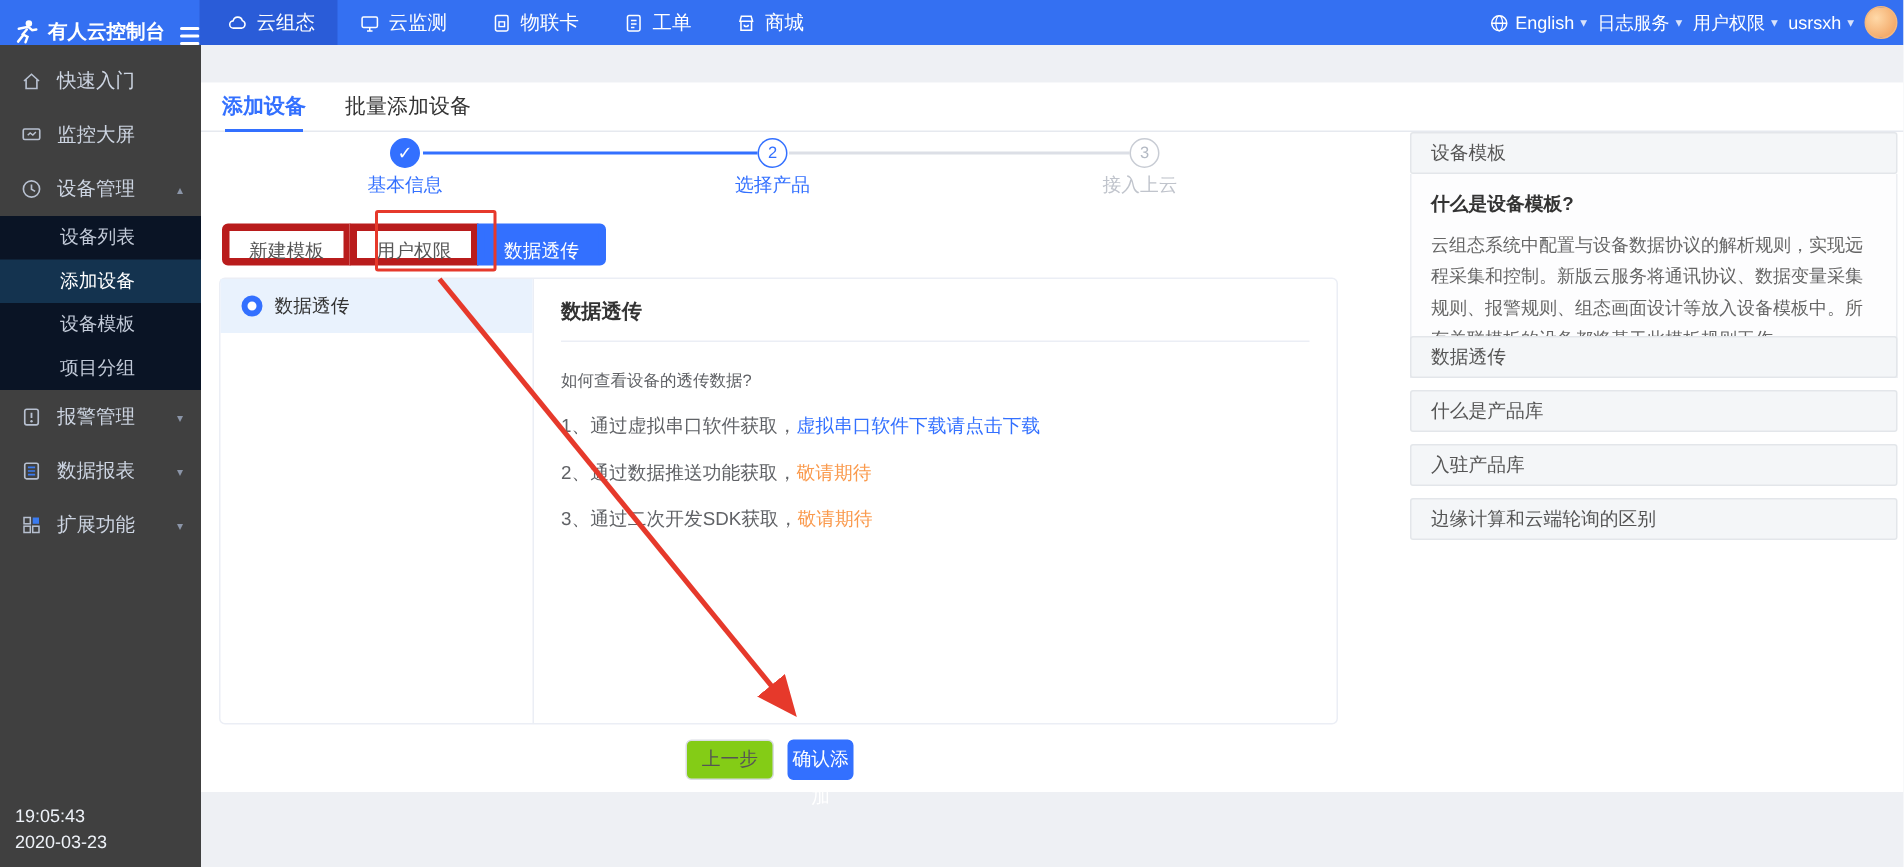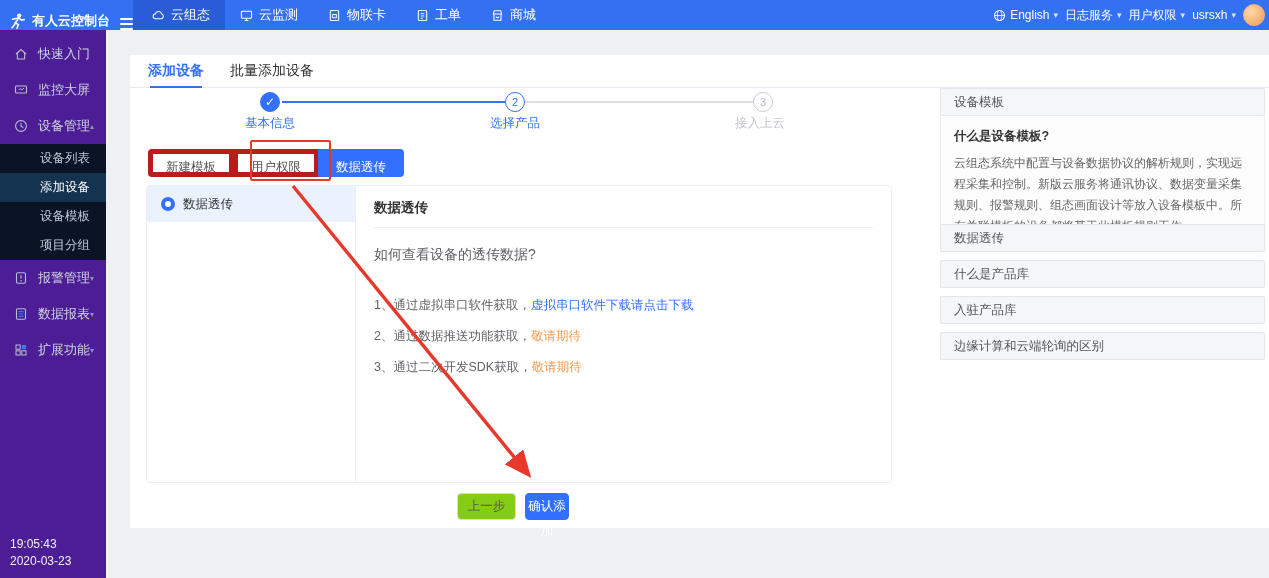"快速入门" .sidebar { background: #4c1d95 -> #404040; width: 106px -> 134px }
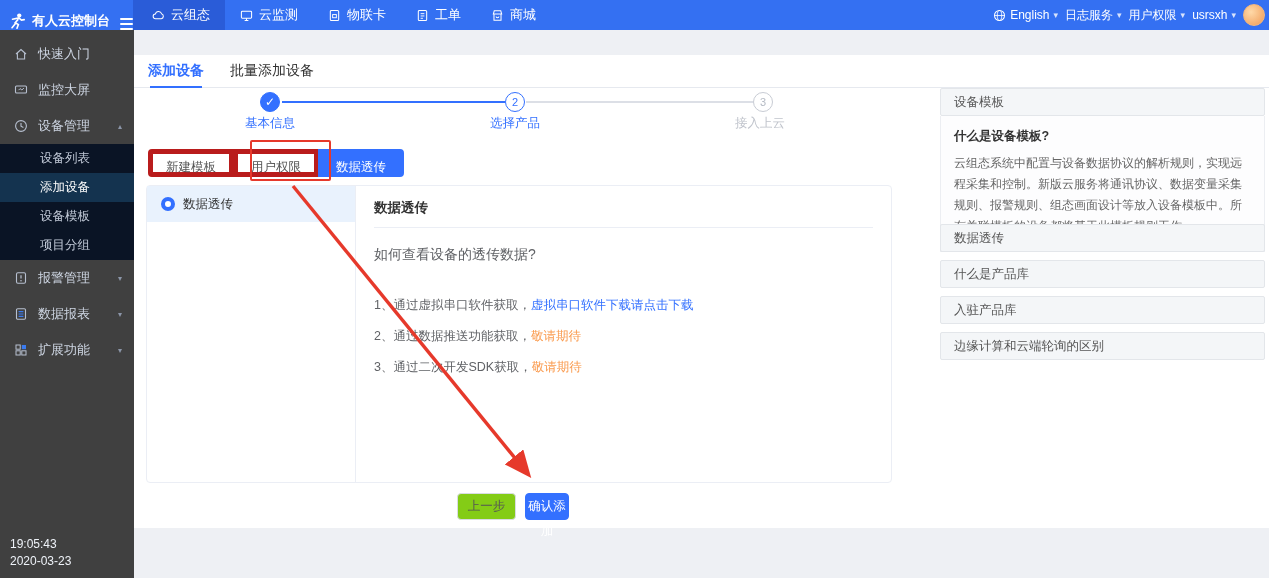"如何查看设备的透传数据?" .d-q { font-size: 14px -> 11px; margin-bottom: 33px -> 15px }
